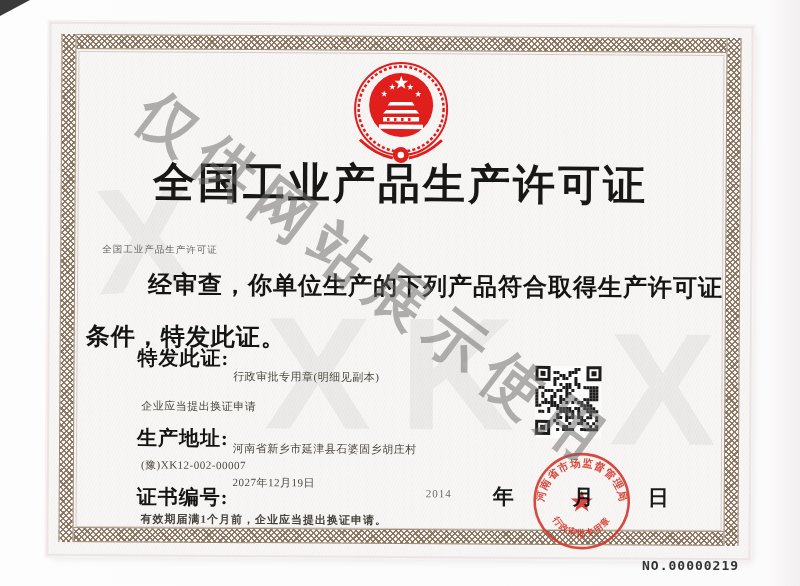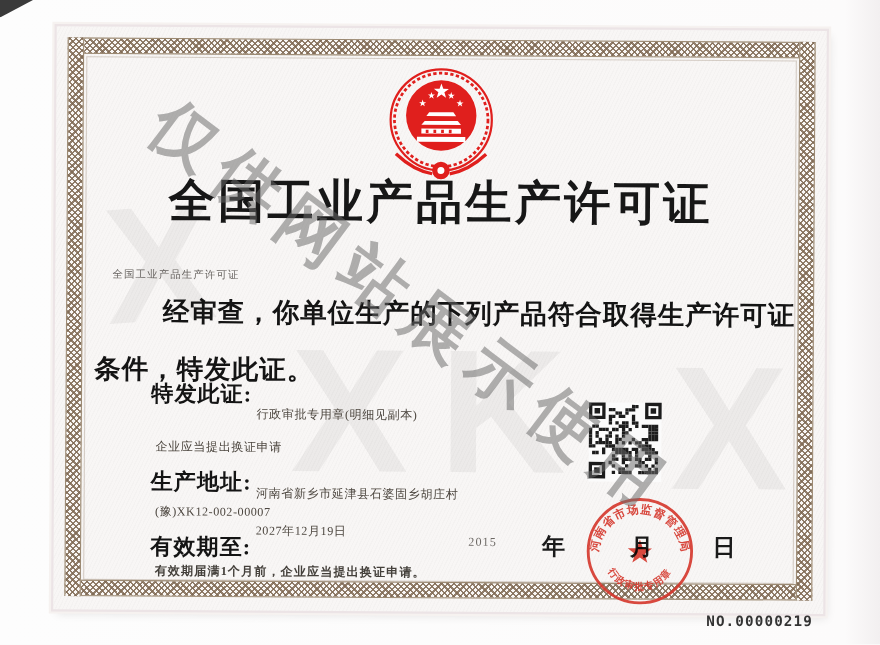"有效期至:" span.lbl { text: 有效期至 -> 证书编号 }
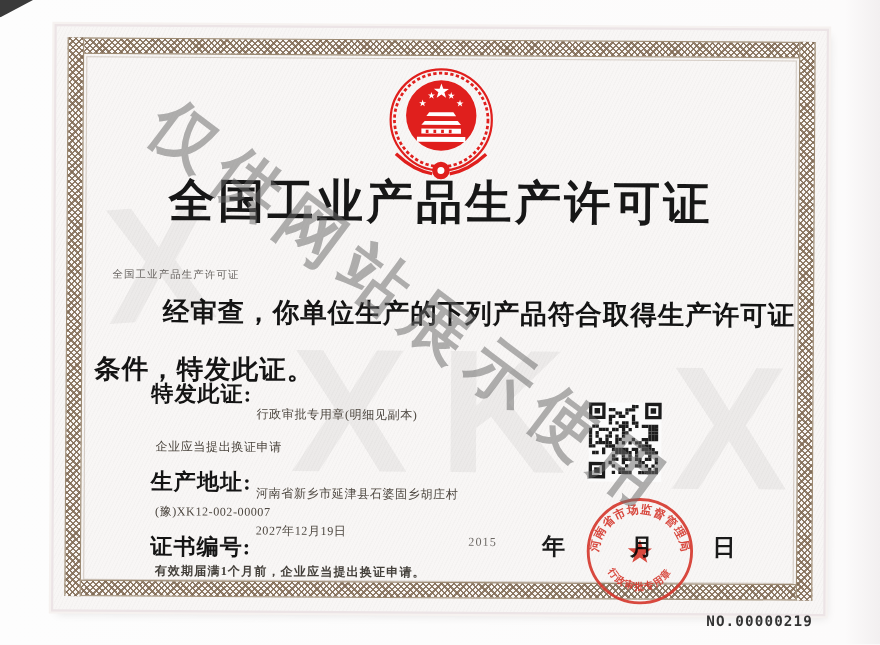"2015" span.year-faint { text: 2015 -> 2014 }
